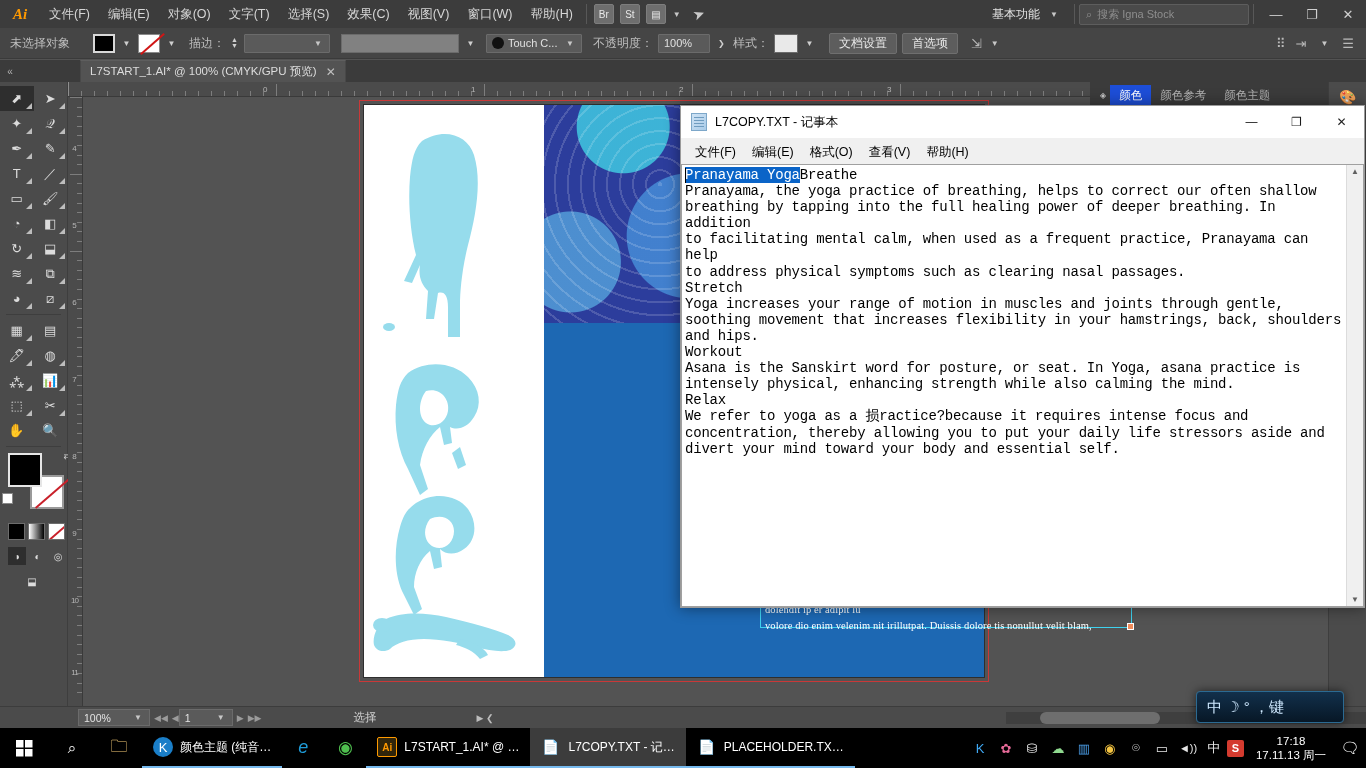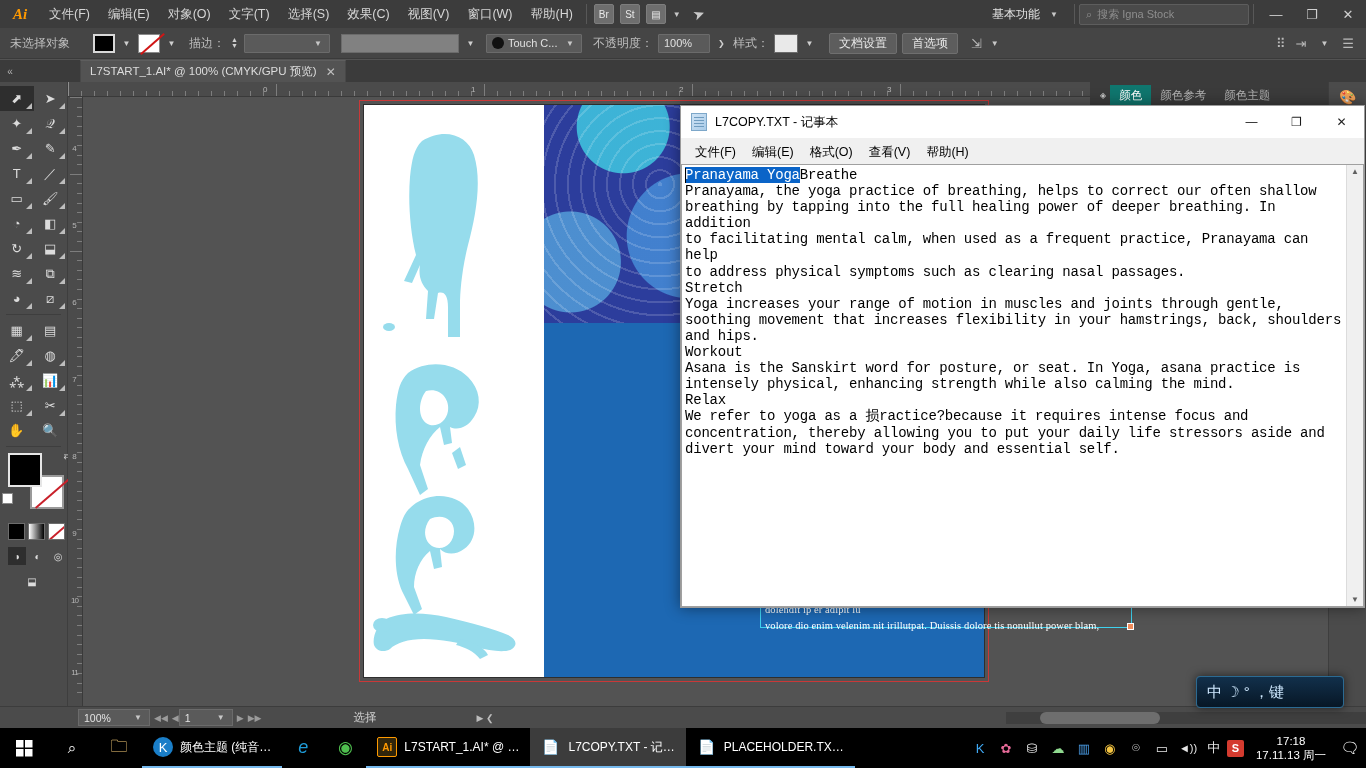"颜色" .dock-tab.active { background: #0f766e -> #1d4ed8 }
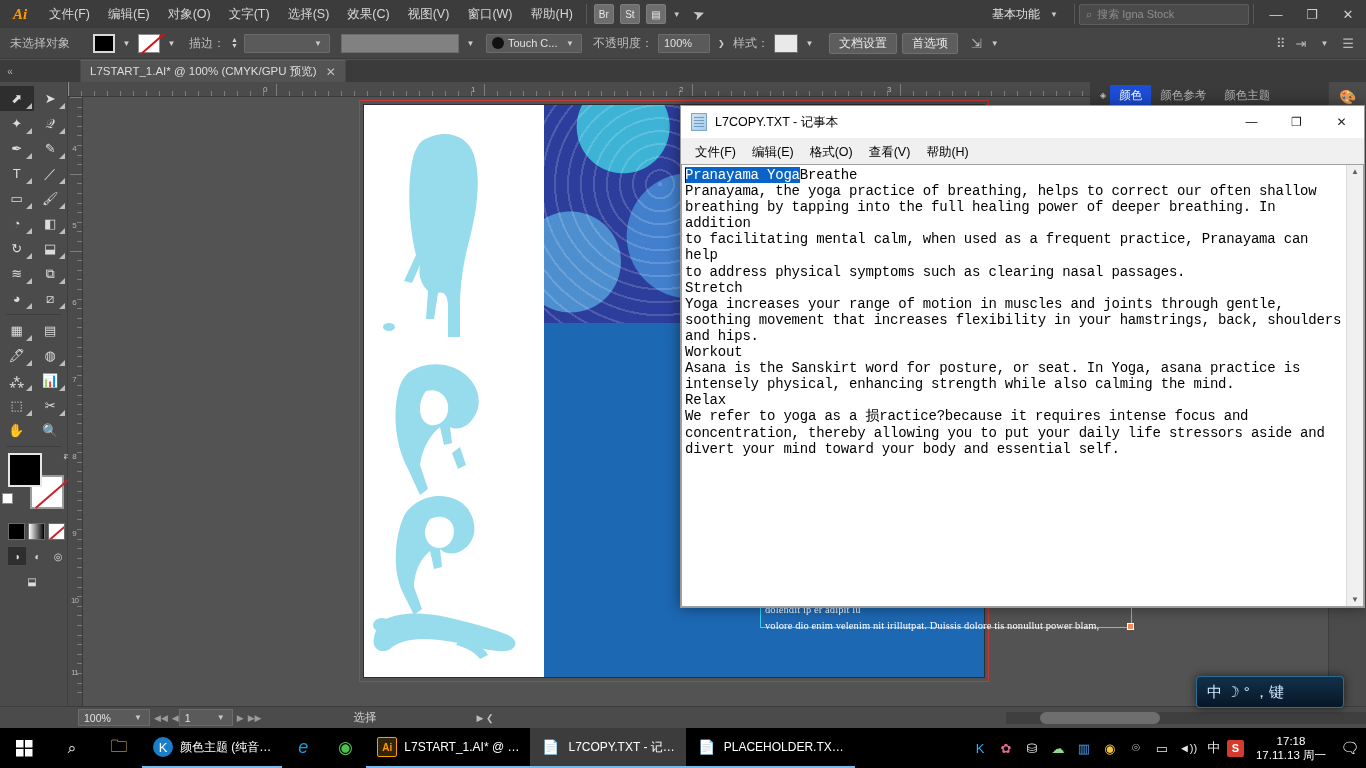"volore dio enim velenim nit" p { text: power -> velit }
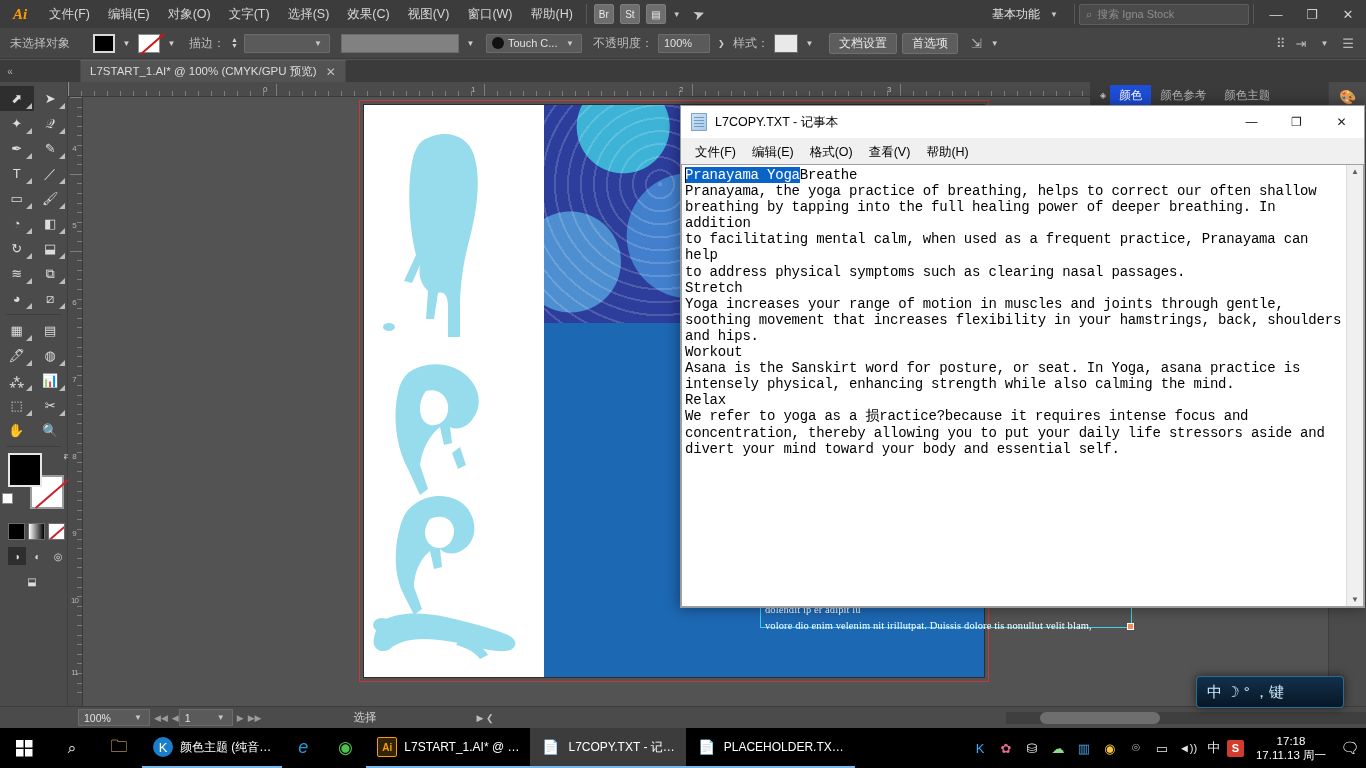"中 ☽ ° ，键" .ime { top: 676px -> 691px }
